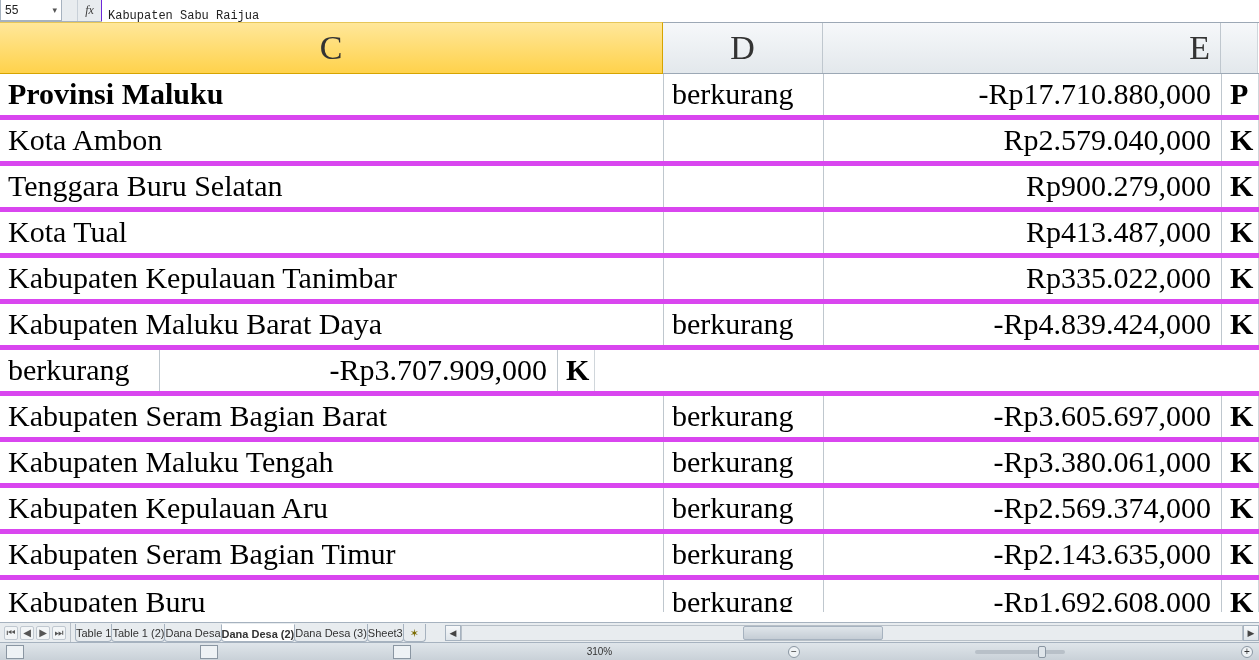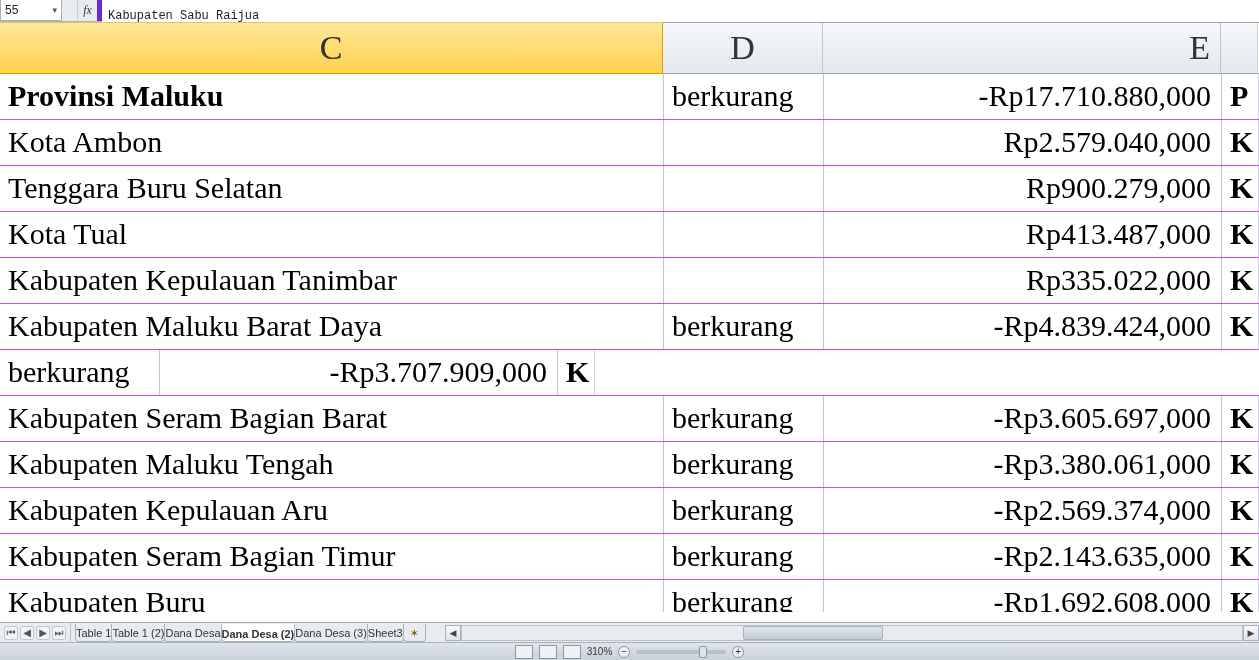"fx" .fx { border-right: 5px solid #6d28d9 -> 1px solid #6d28d9 }
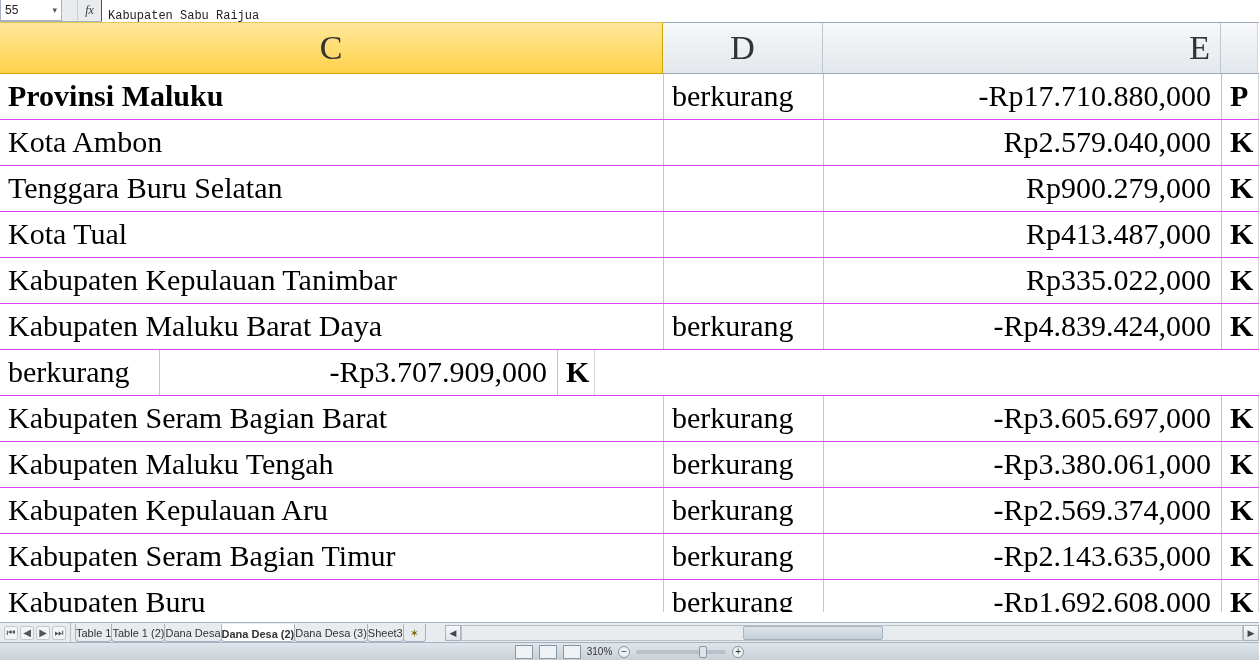"Provinsi Maluku" .row { border-bottom: 1px solid #d946ef -> 5px solid #d946ef }
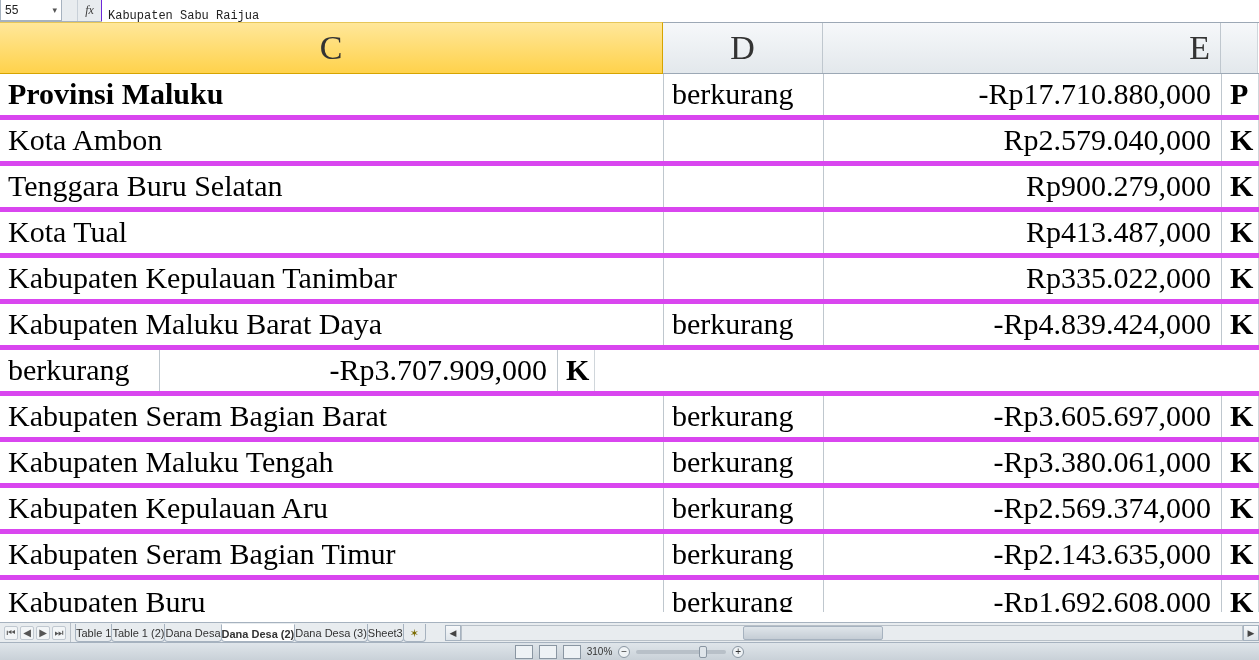"310%" .status-bar { justify-content: center -> space-between }
